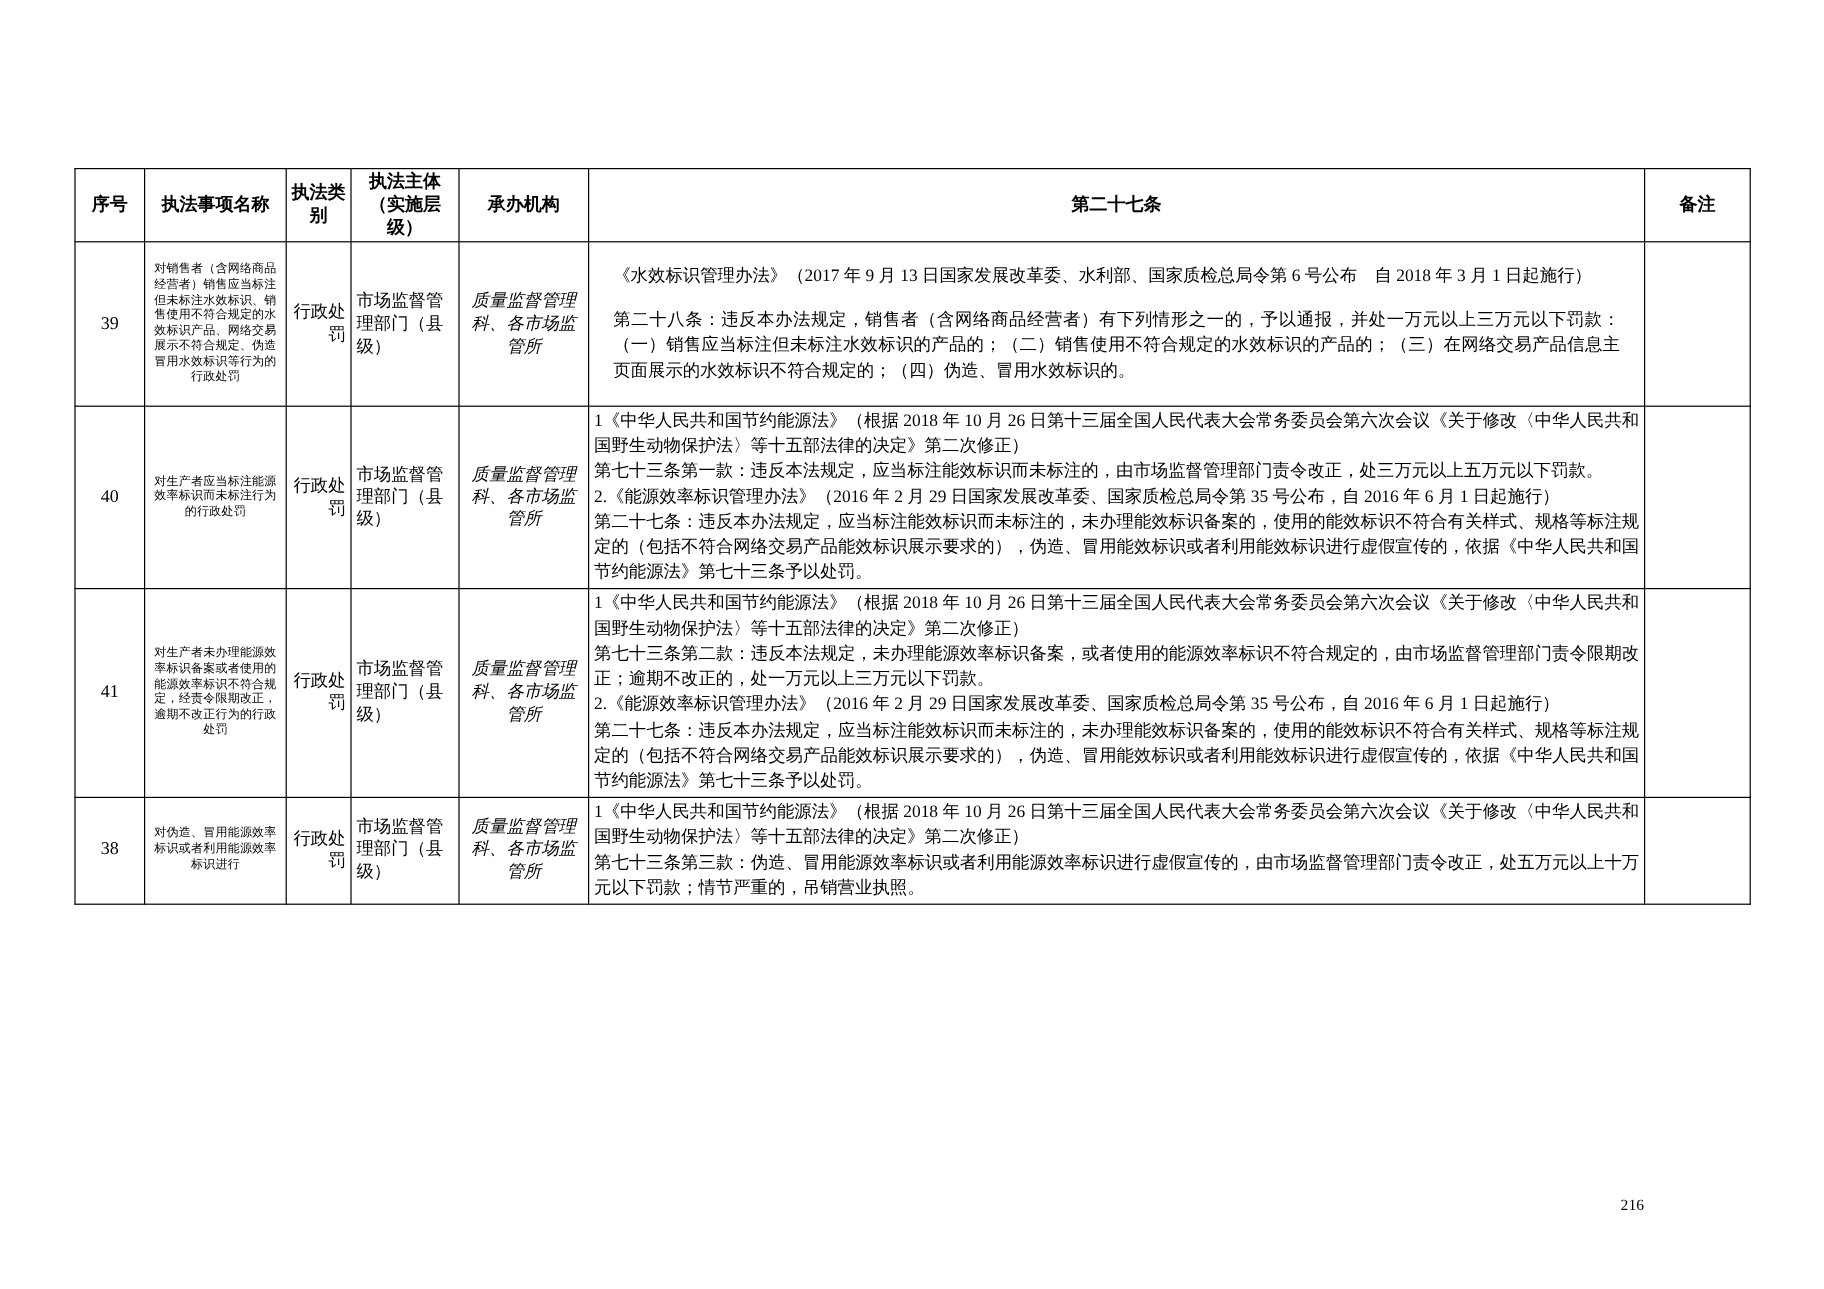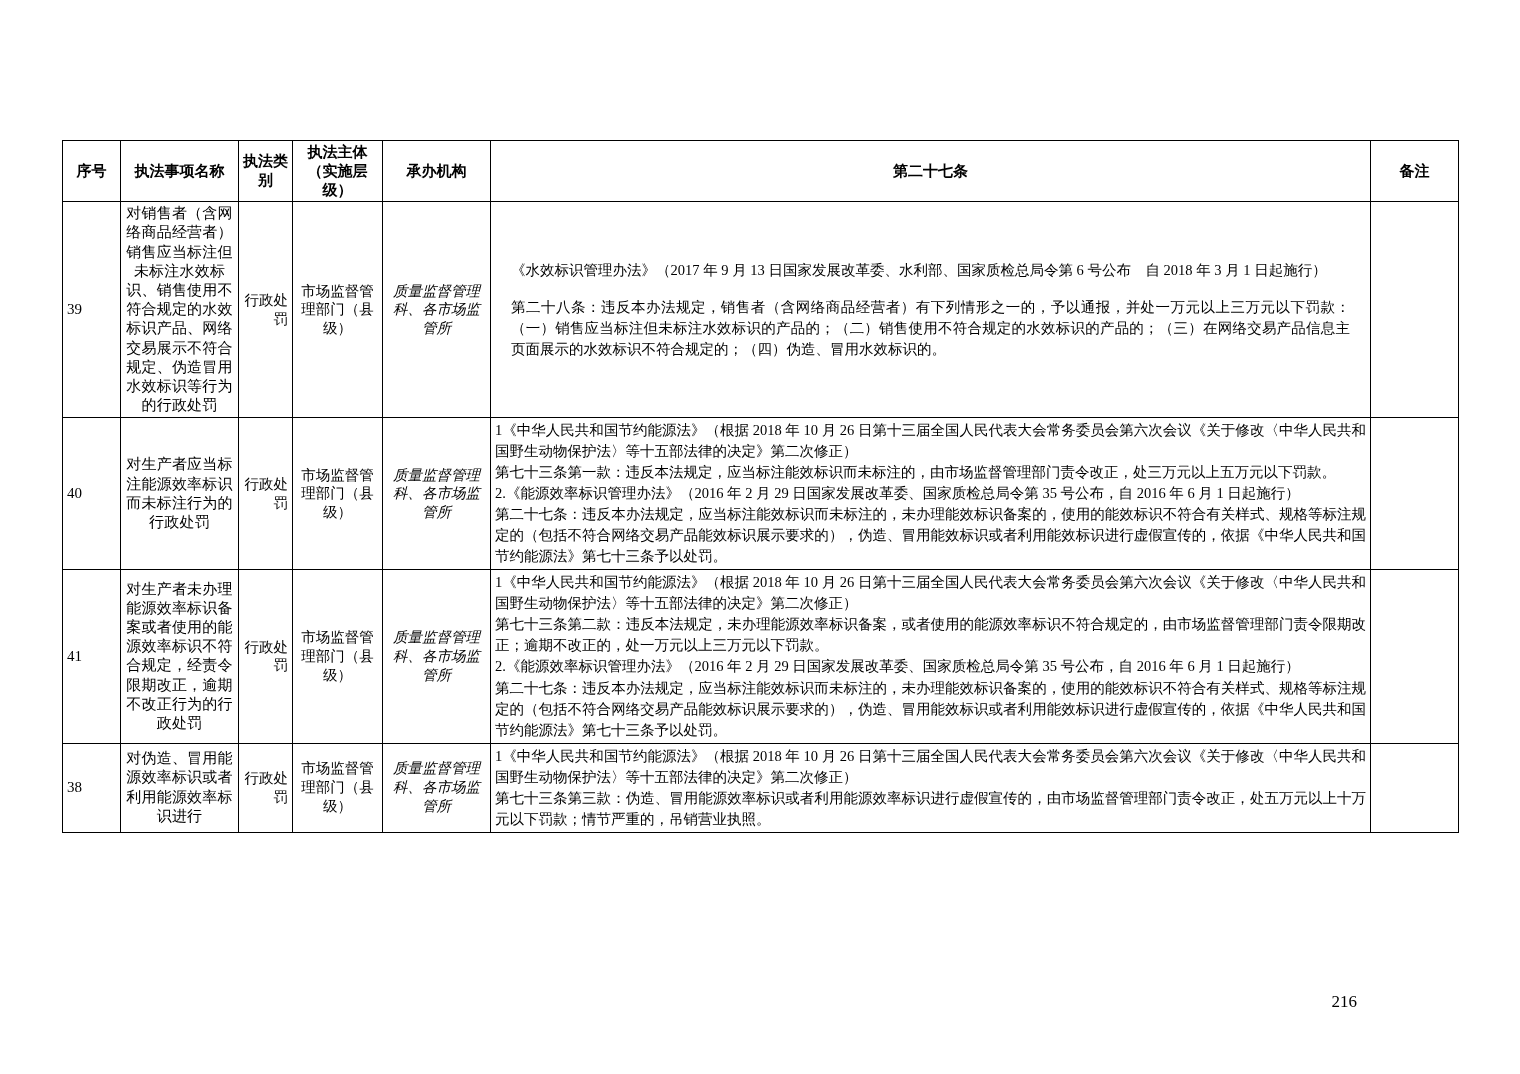"对销售者（含网络商品经营者）销售应当标注但未标注水效标识、销售使用不符合规定的水" td.name { font-size: 15px -> 10px }
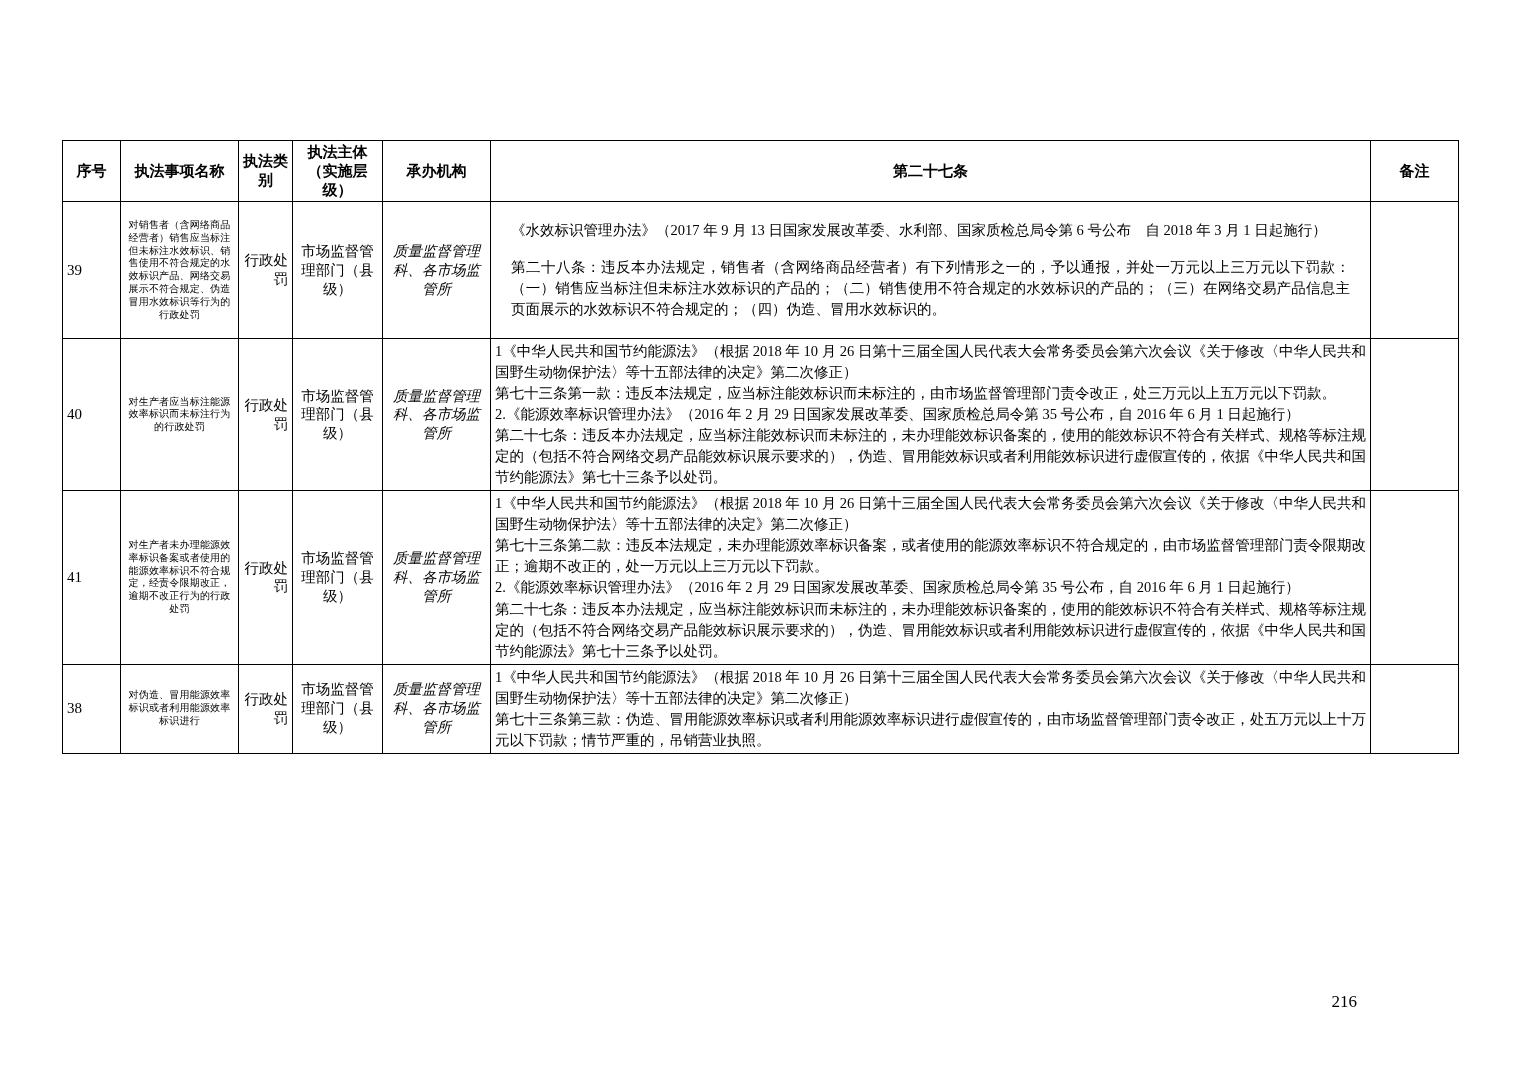"市场监督管理部门（县级）" td.subject { text-align: center -> none }
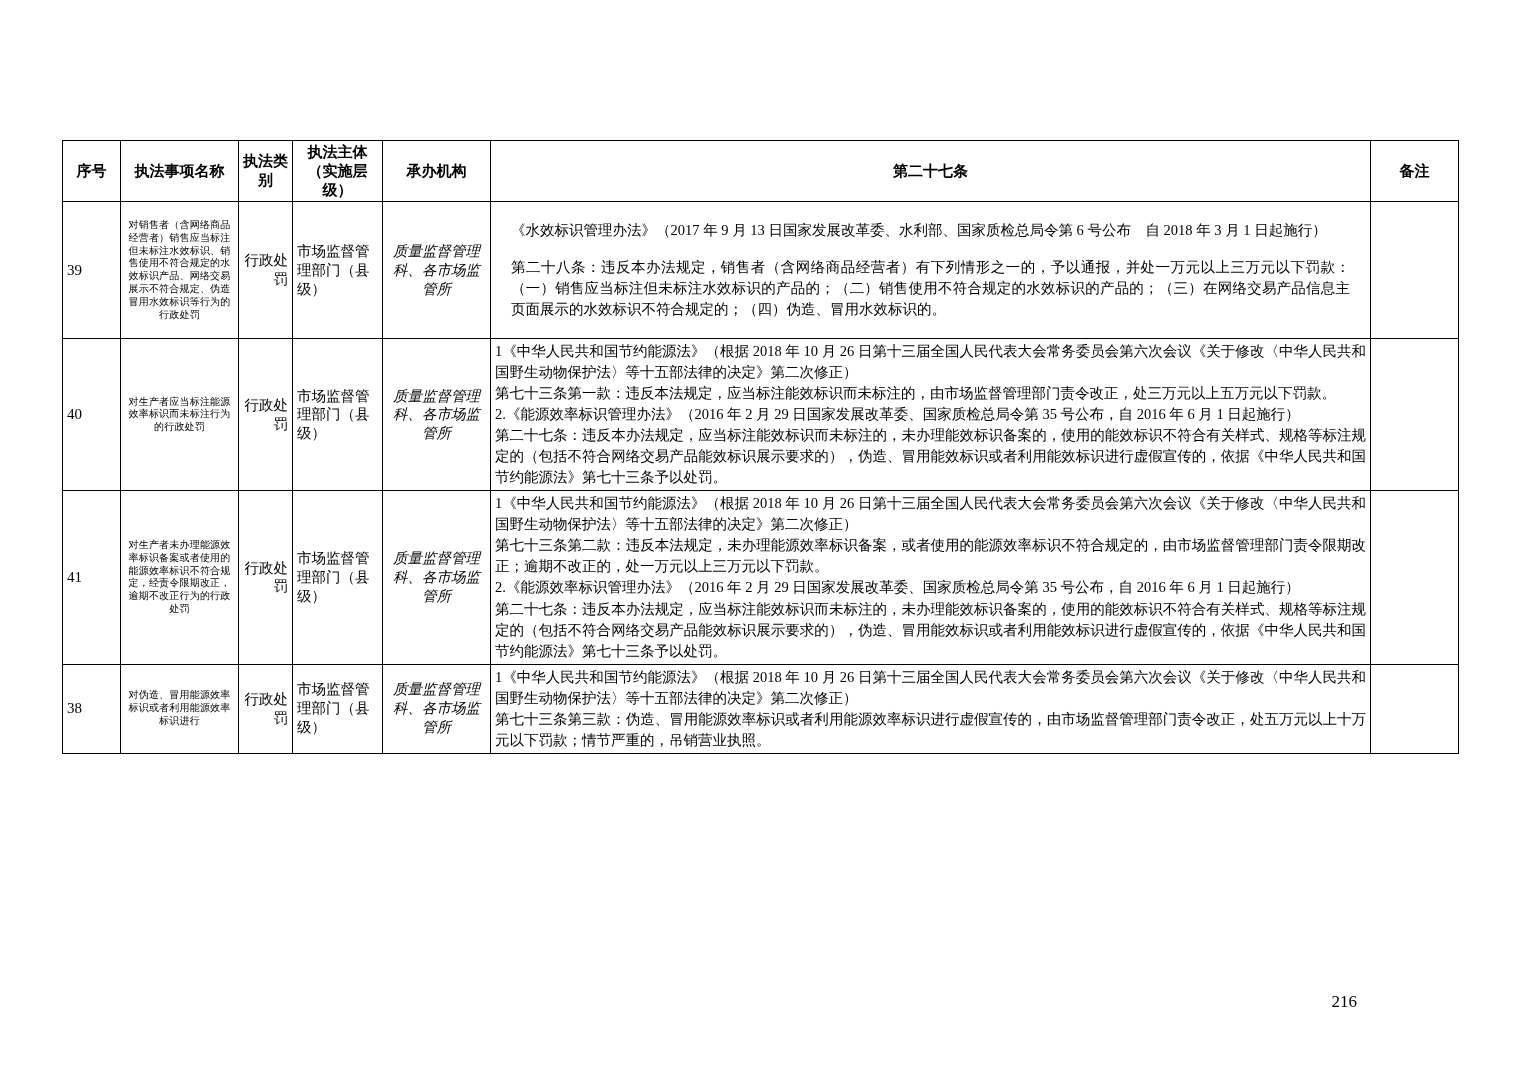"39" td.seq { text-align: left -> center }
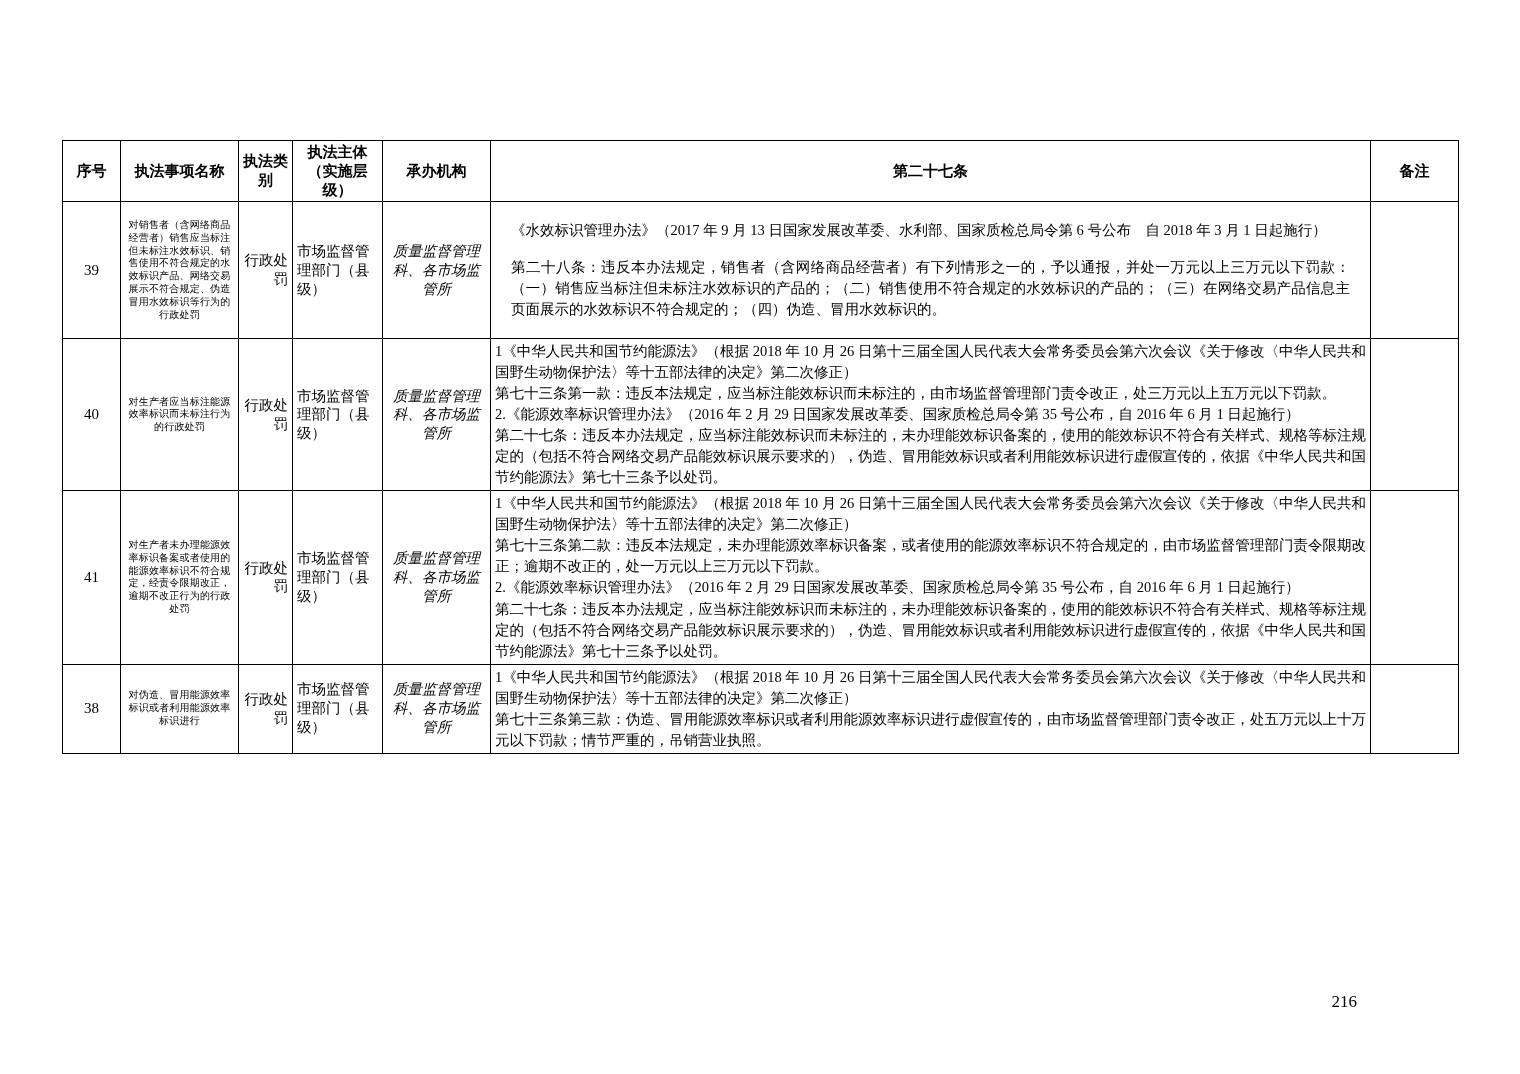"216" .page-number { font-size: 17px -> 13px; right: 163px -> 150px }
